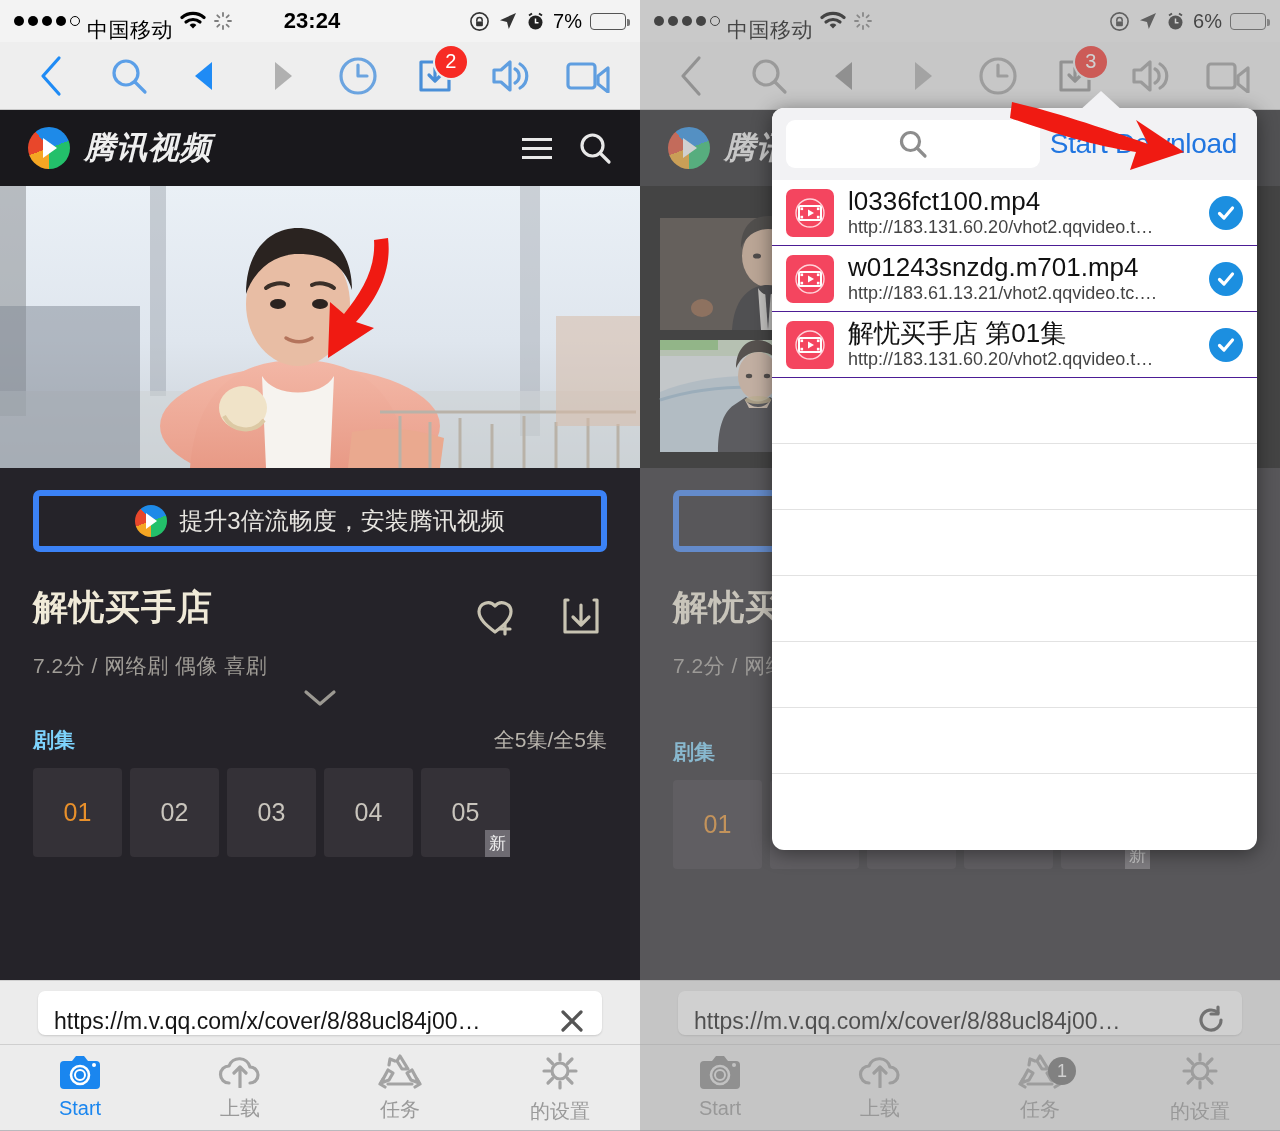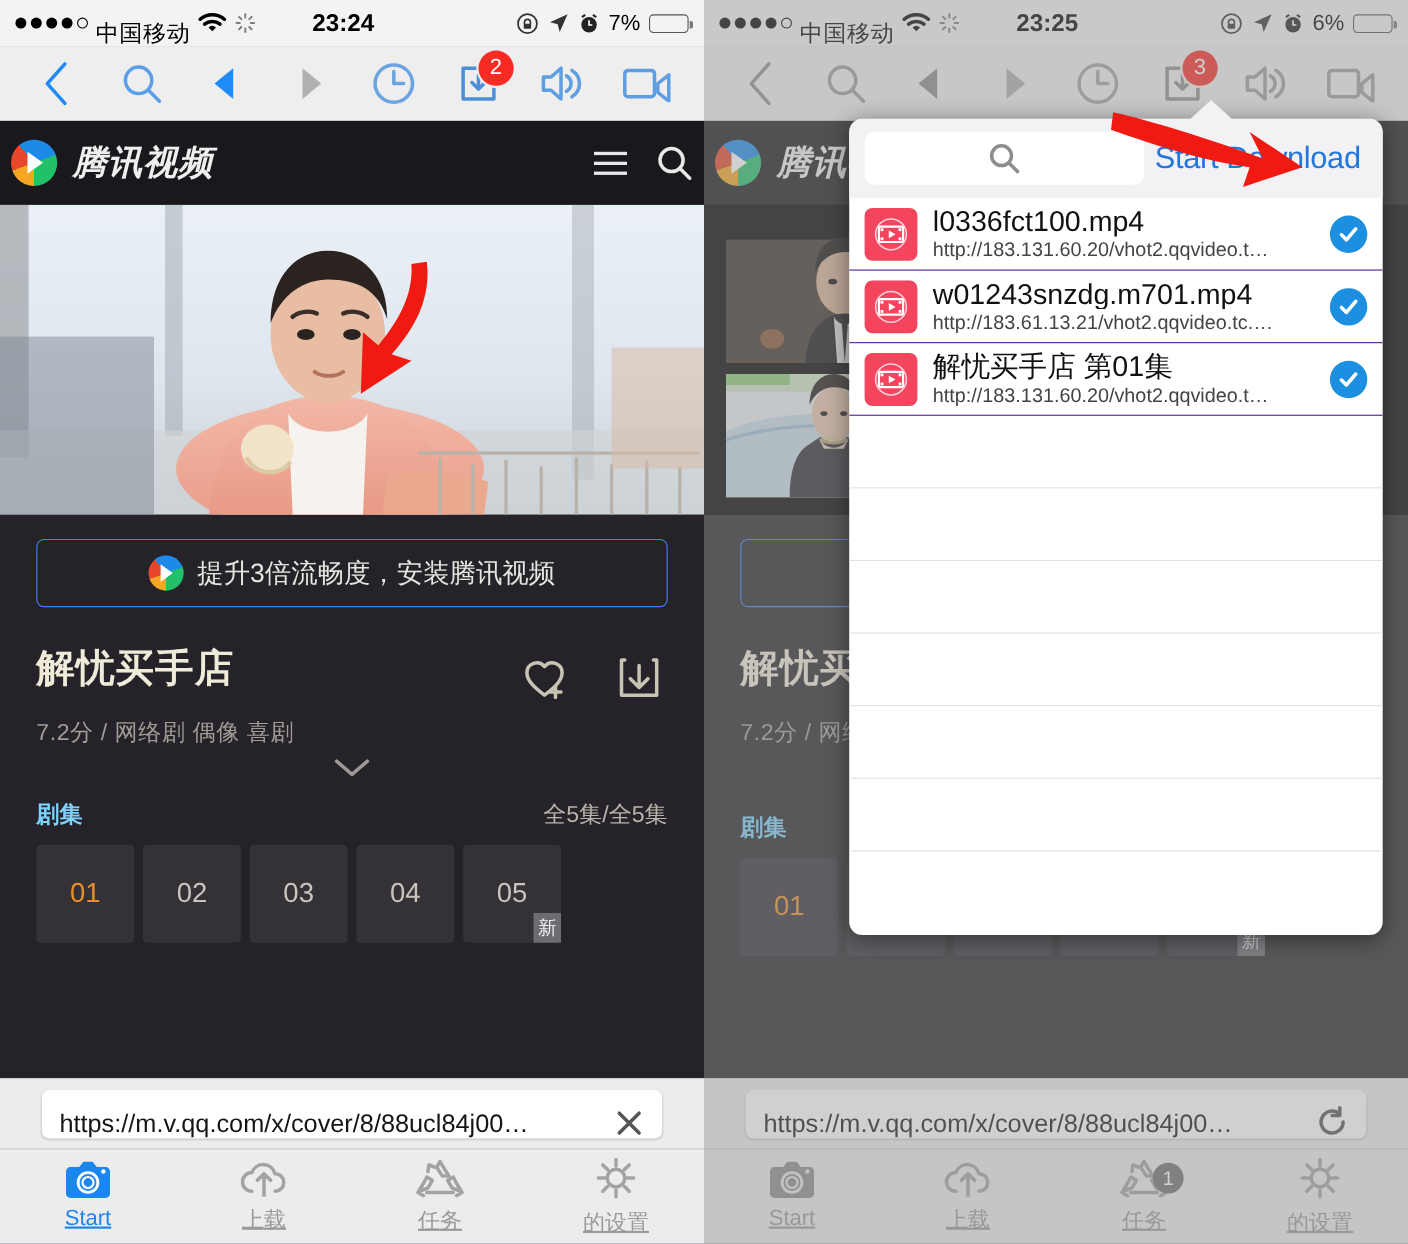"23:25" div.sb-center { html: <div>23:25</div> -> none }
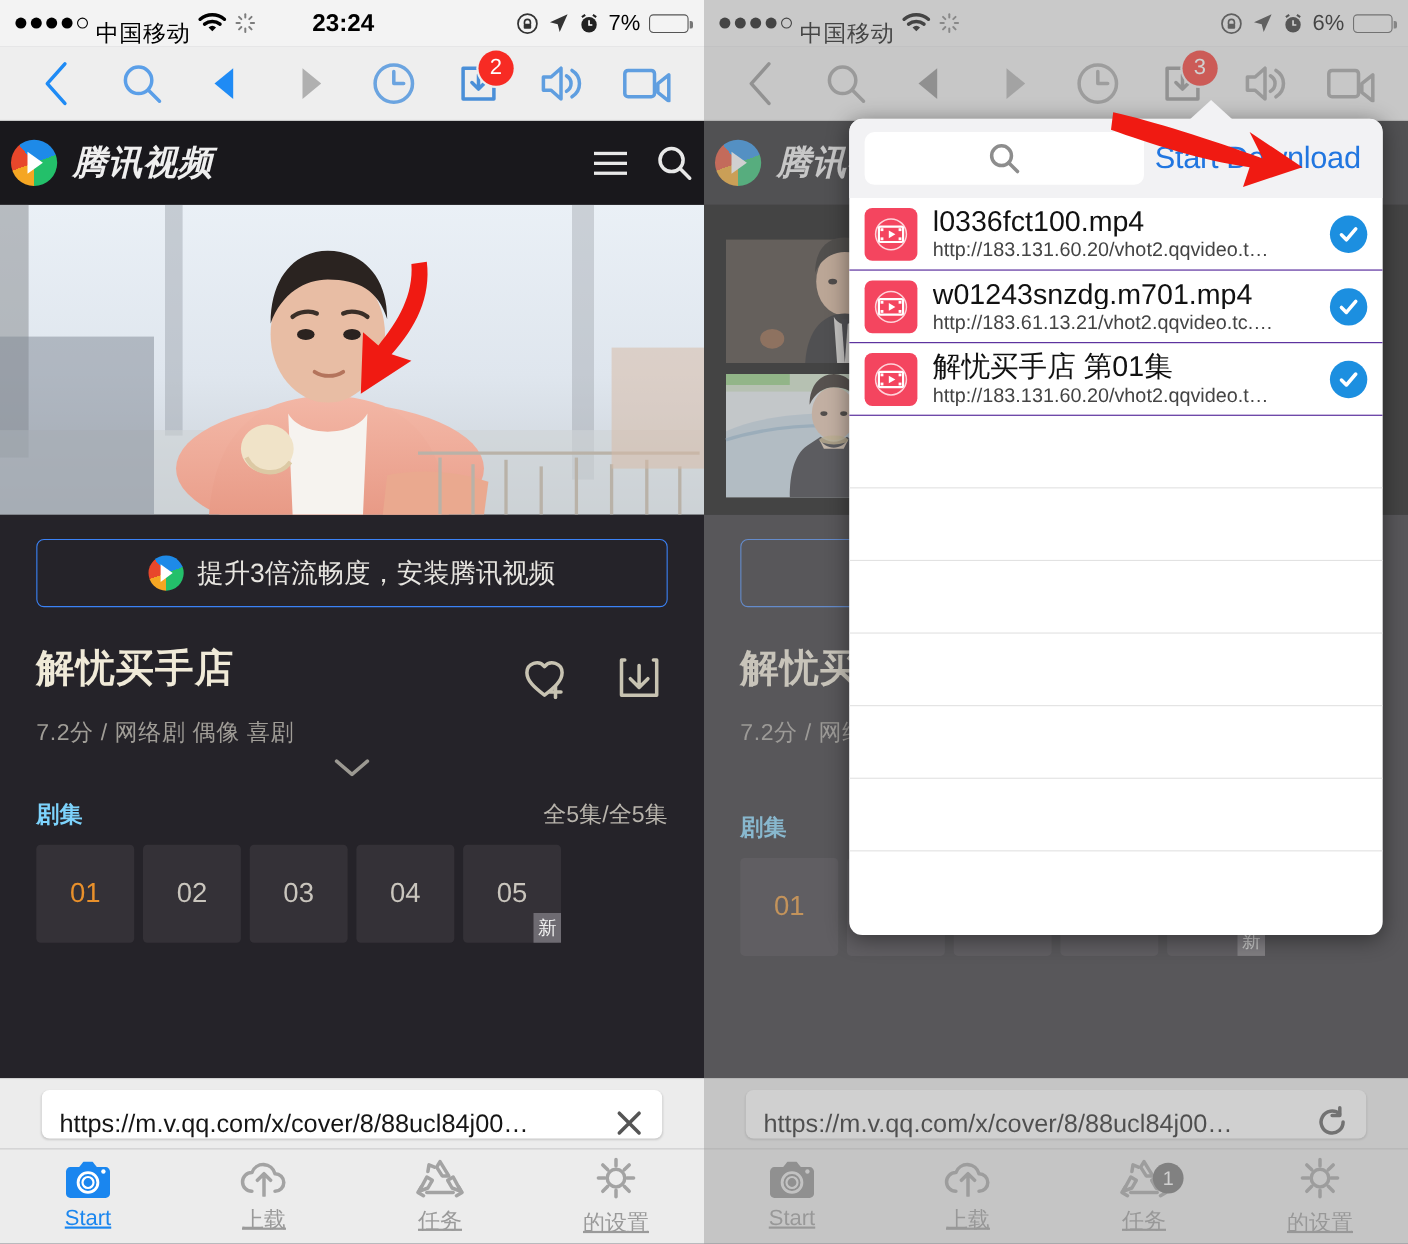"腾讯视频" .site-header { padding: 0 10px -> 0 28px }
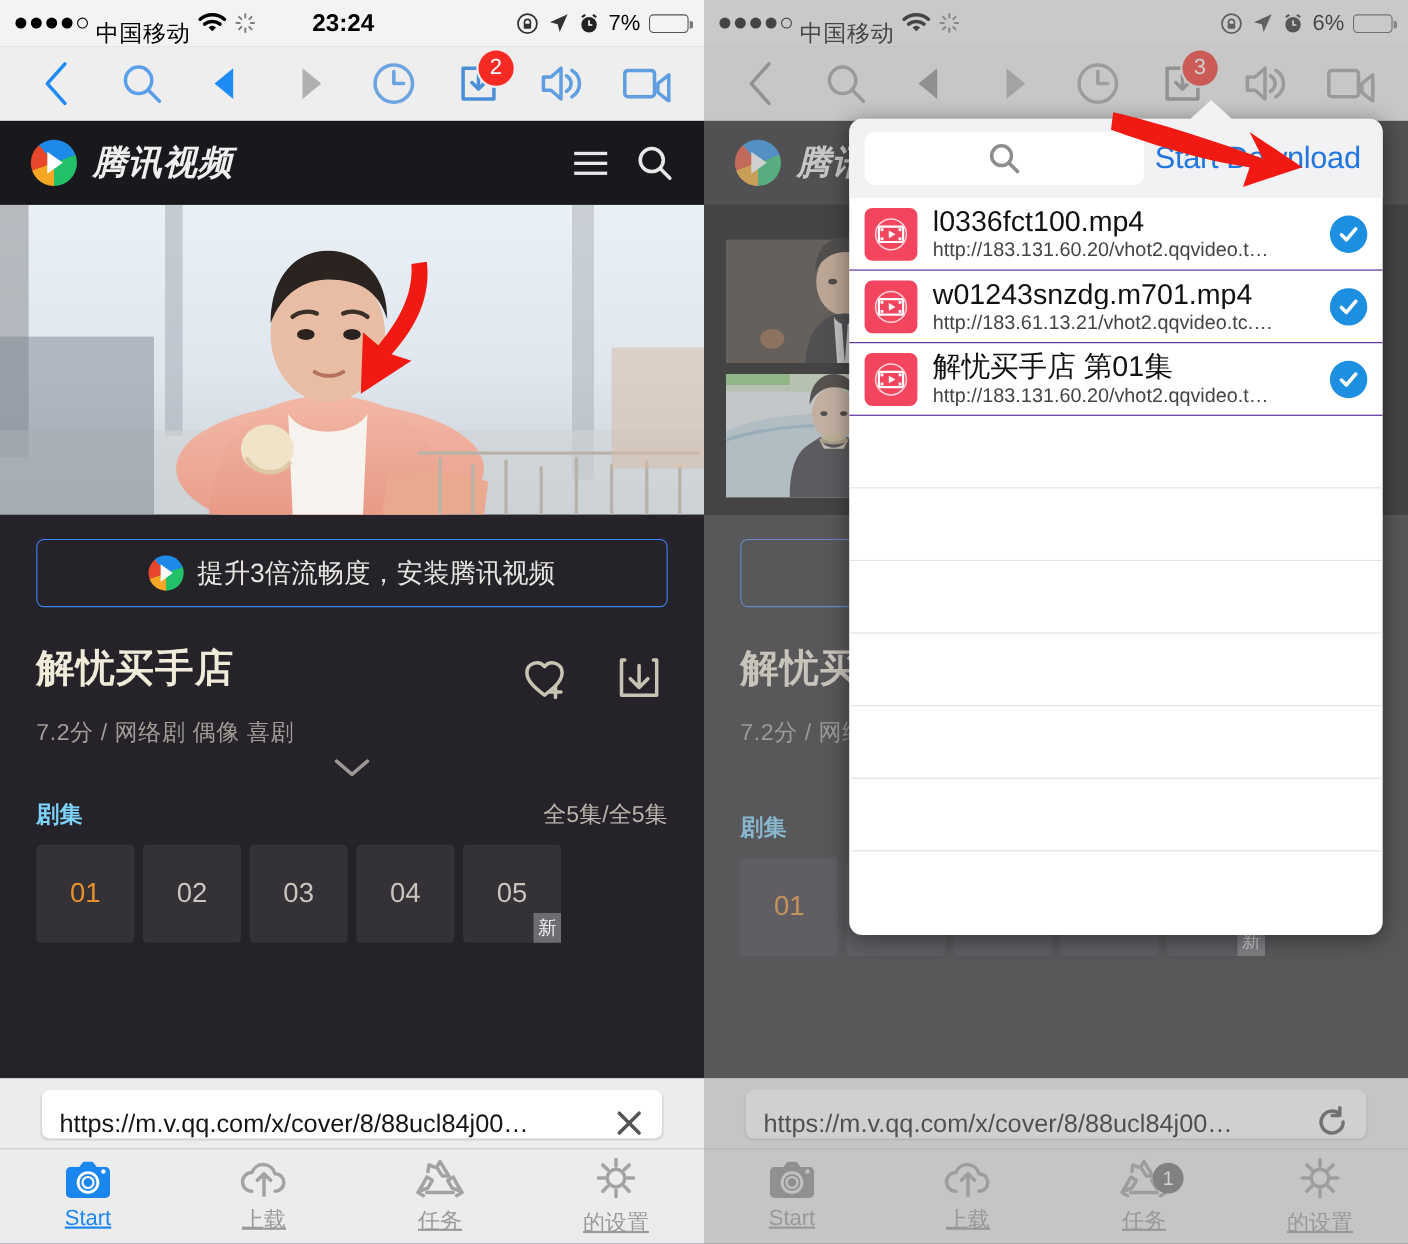"提升3倍流畅度，安装腾讯视频" .promo { border: 1px solid #3b82f6 -> 6px solid #3b82f6 }
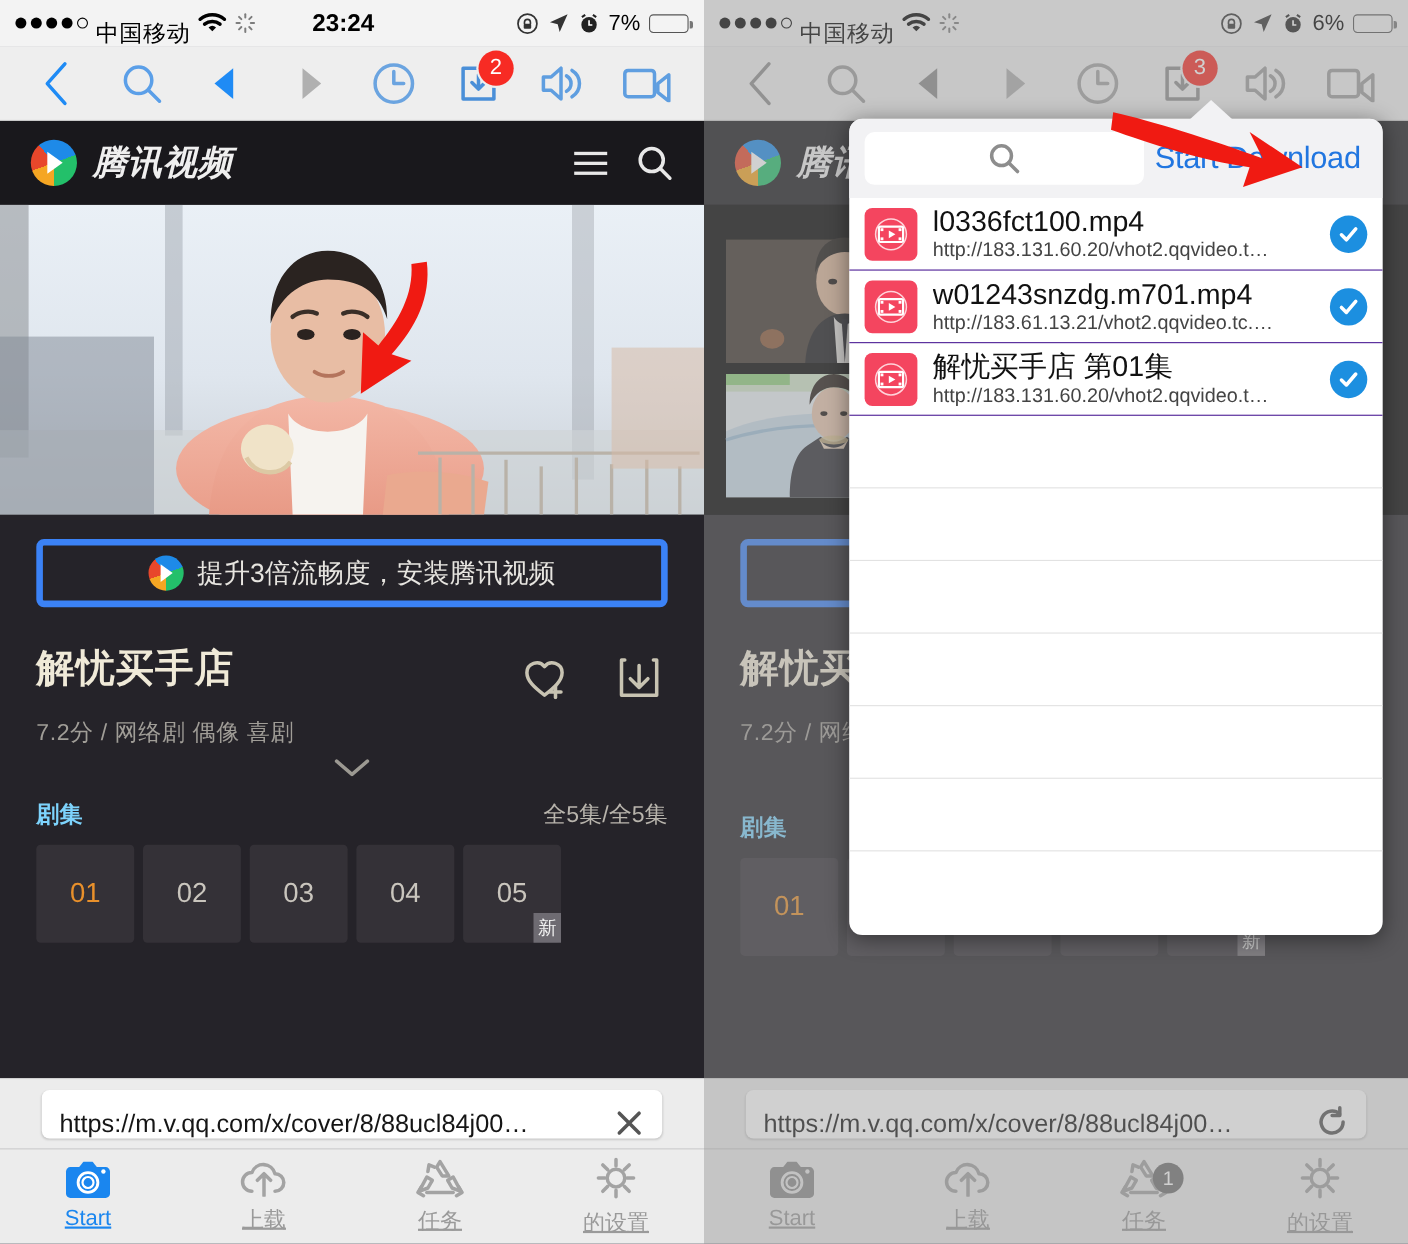"Start" .tab-label { text-decoration: underline -> none }
